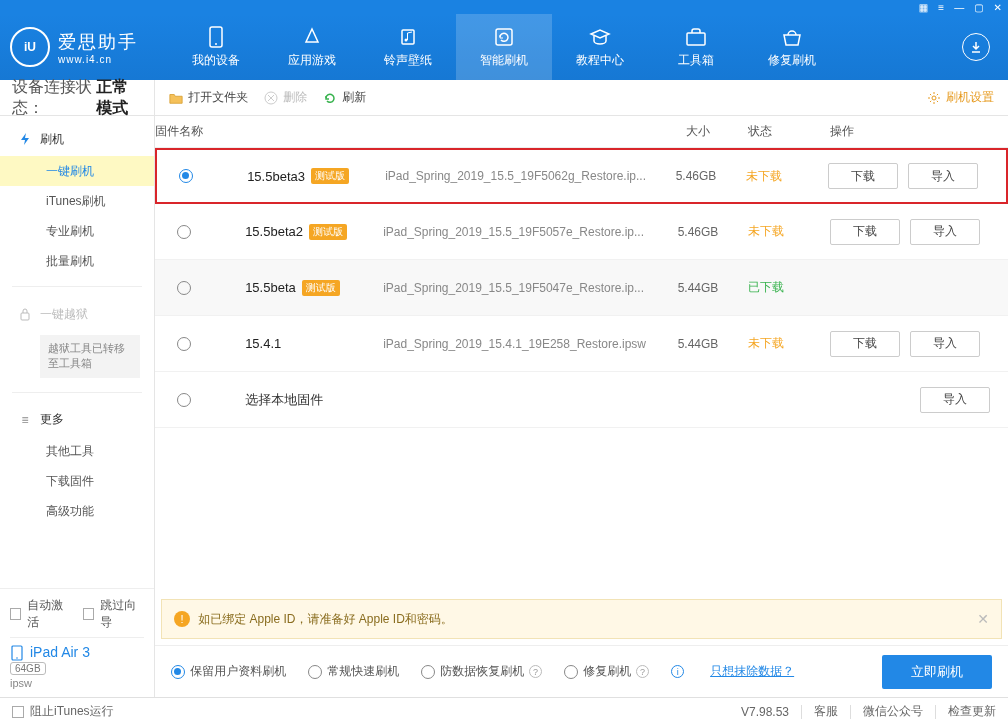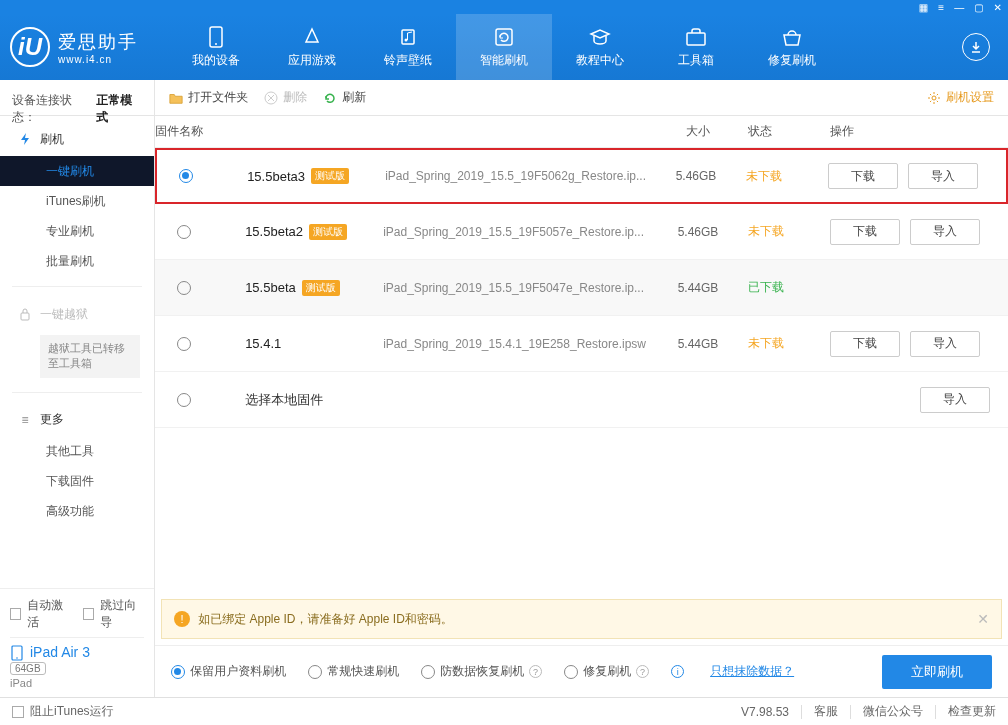"iU" .logo-circle { font-size: 24px -> 12px; font-style: italic -> none }
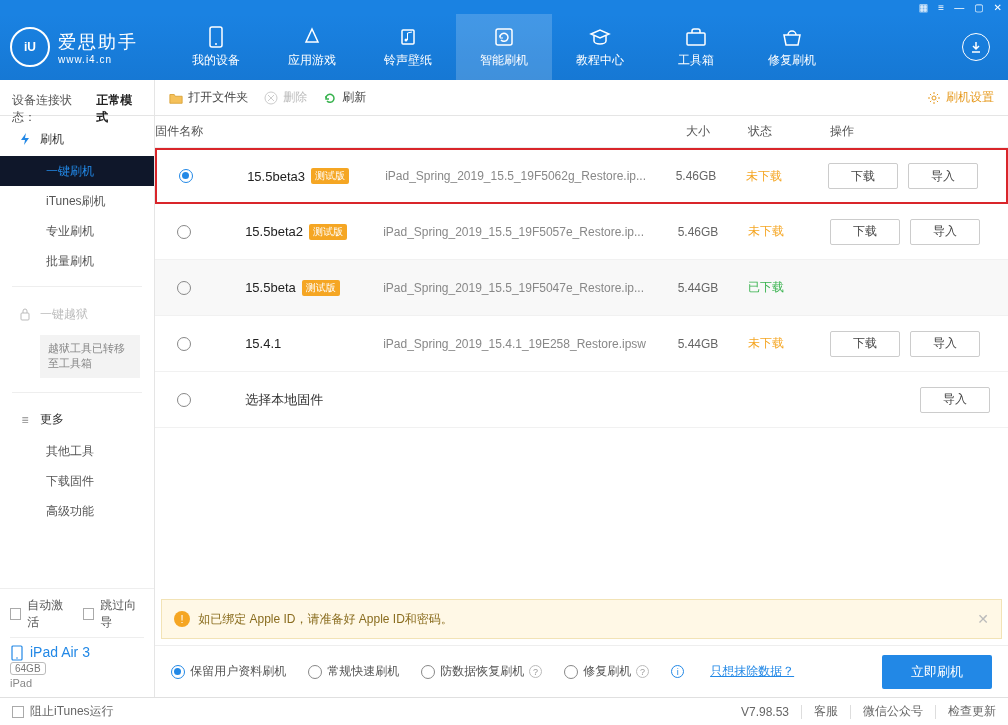"设备连接状态：" .conn-status { align-items: none -> center; font-size: 12px -> 16px }
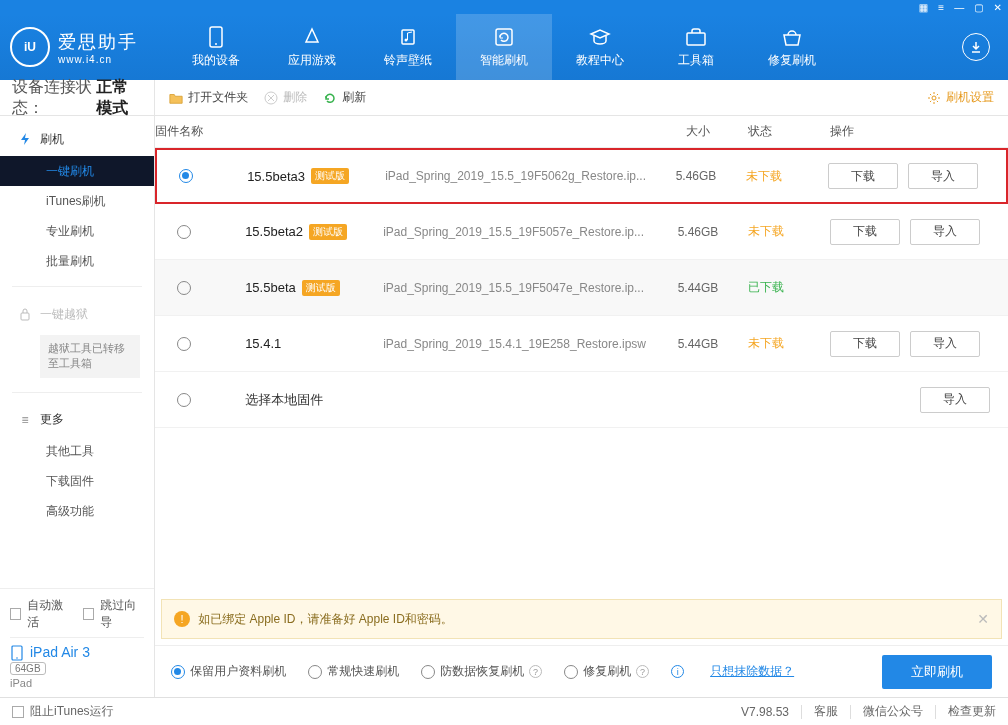"一键刷机" .side-sub.active { background: #0f172a -> #fef9c3 }
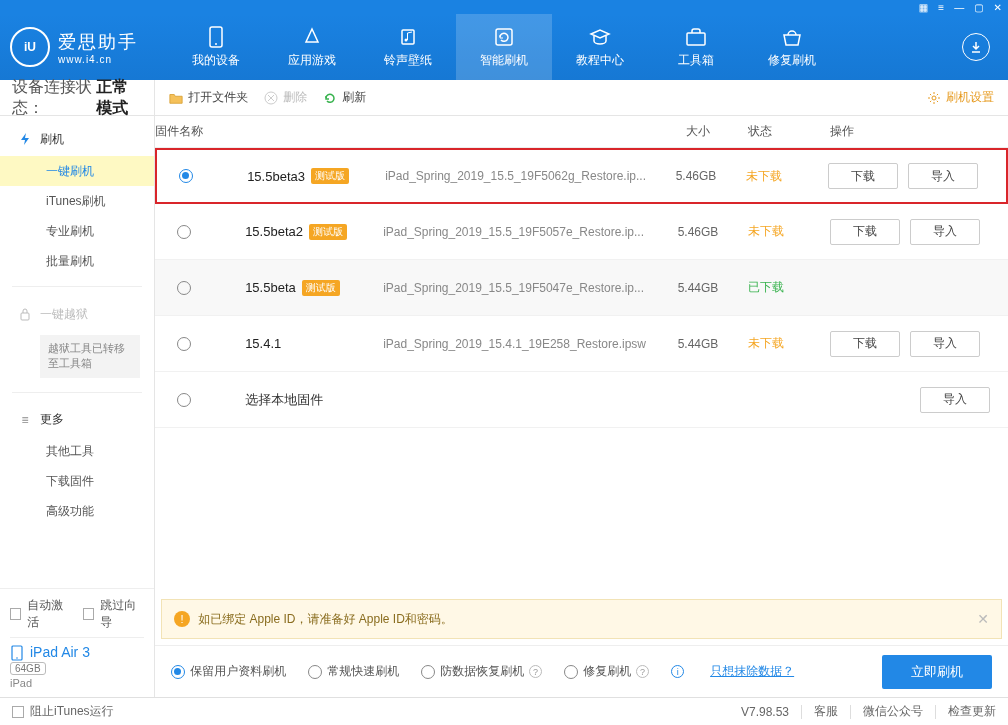"iPad" div.device-sub { text: iPad -> ipsw }
